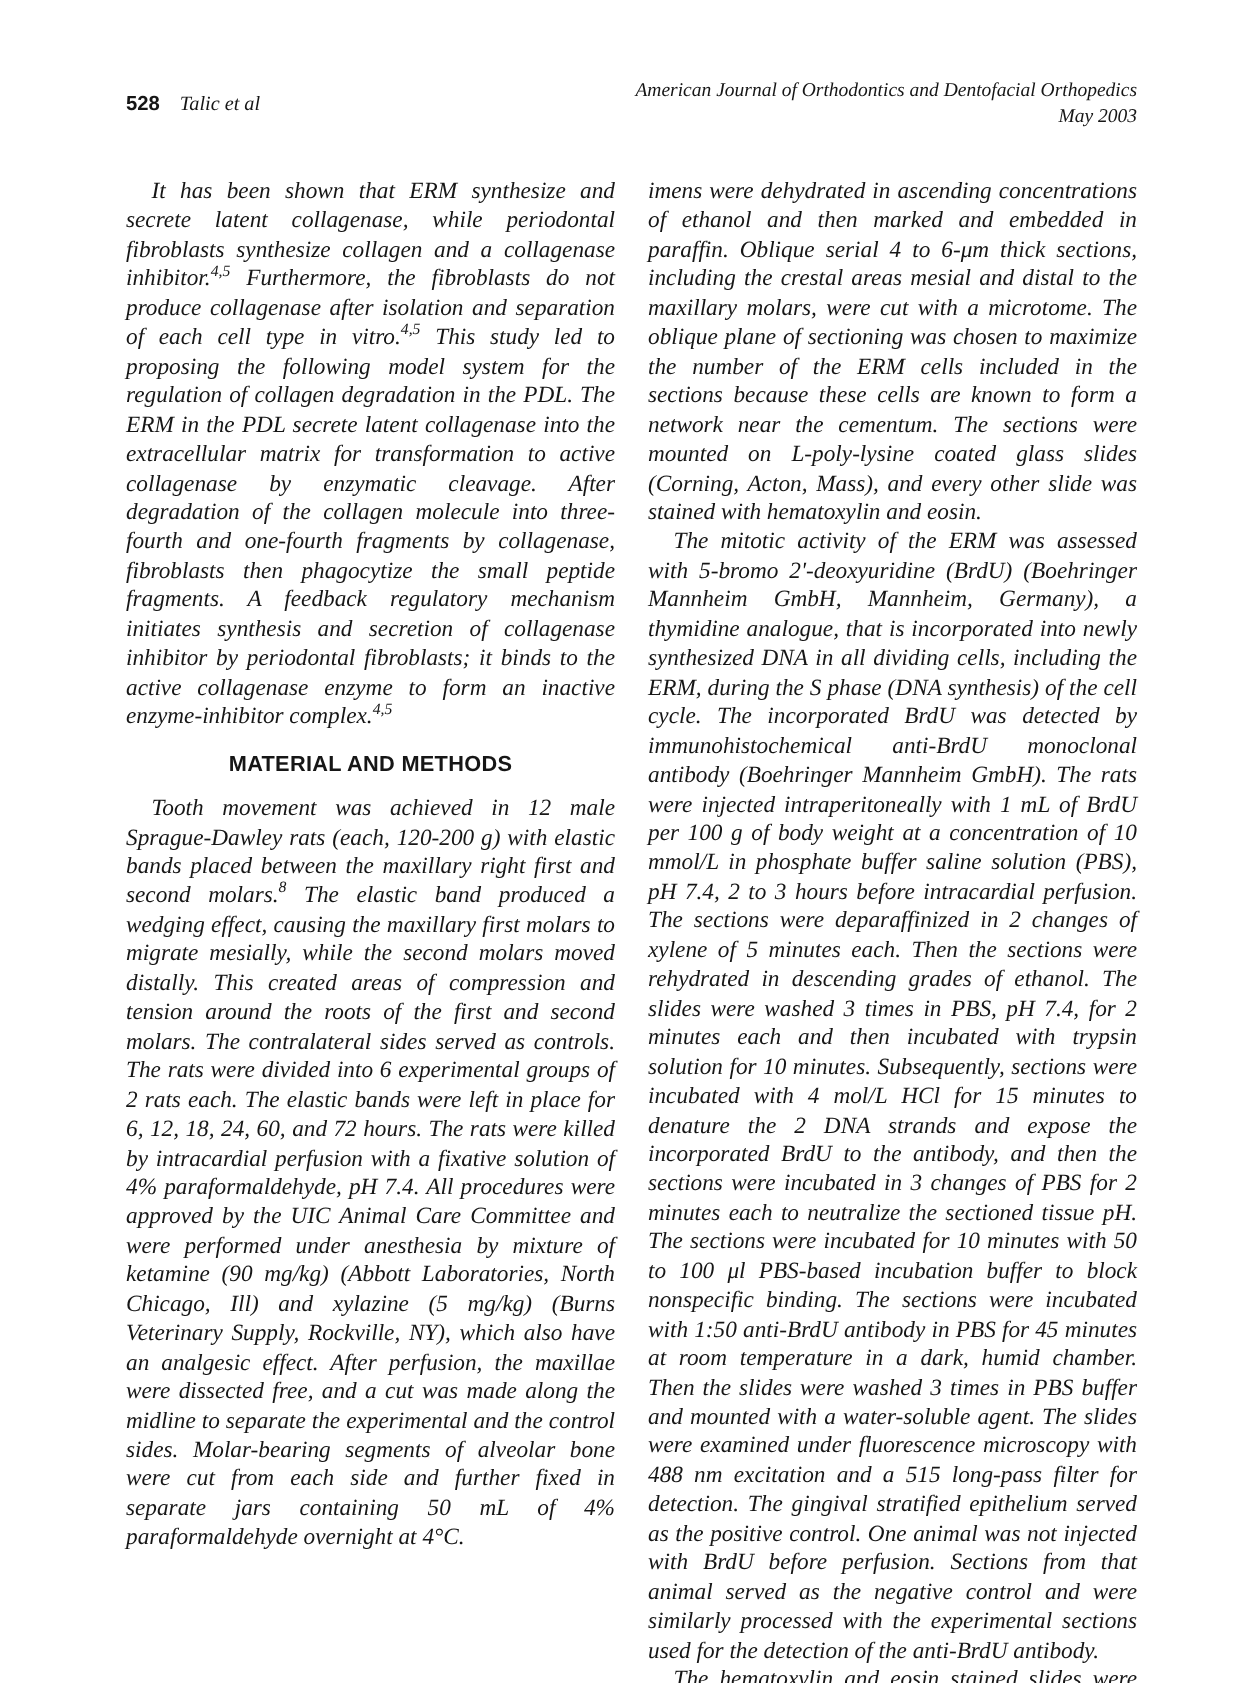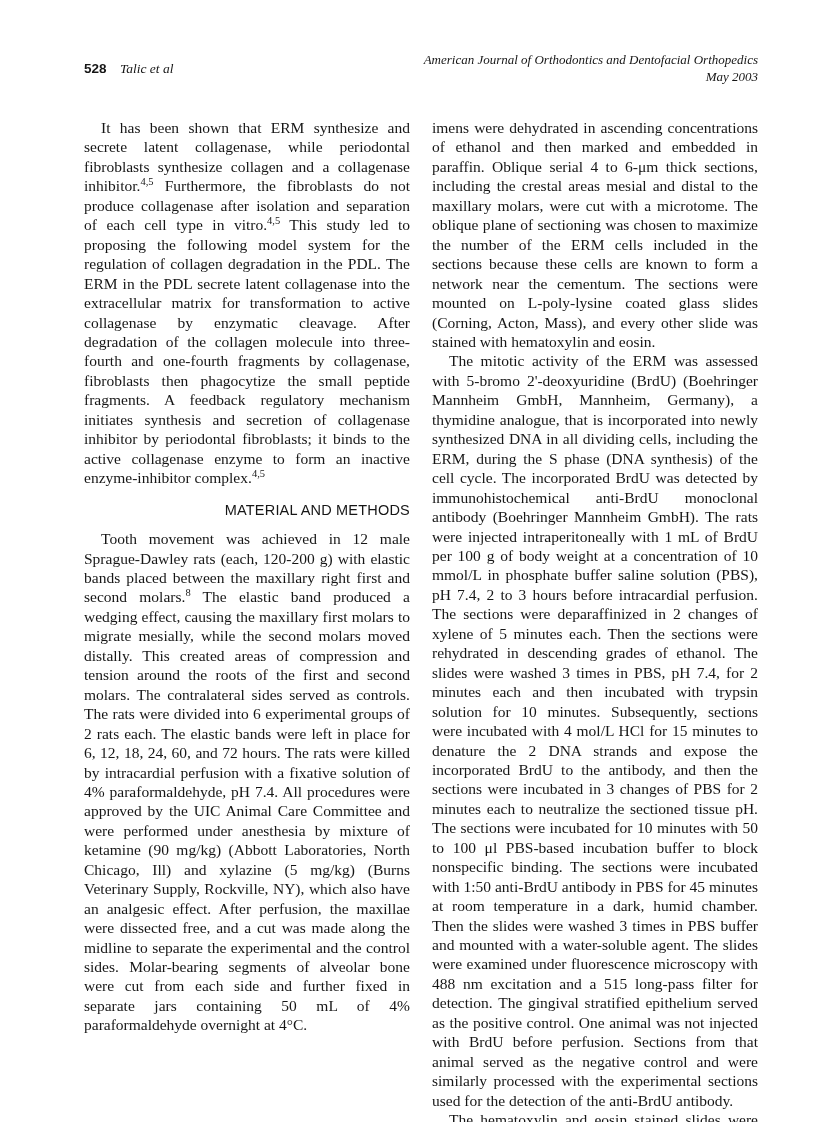"It has been shown that" .column p { font-style: none -> italic }
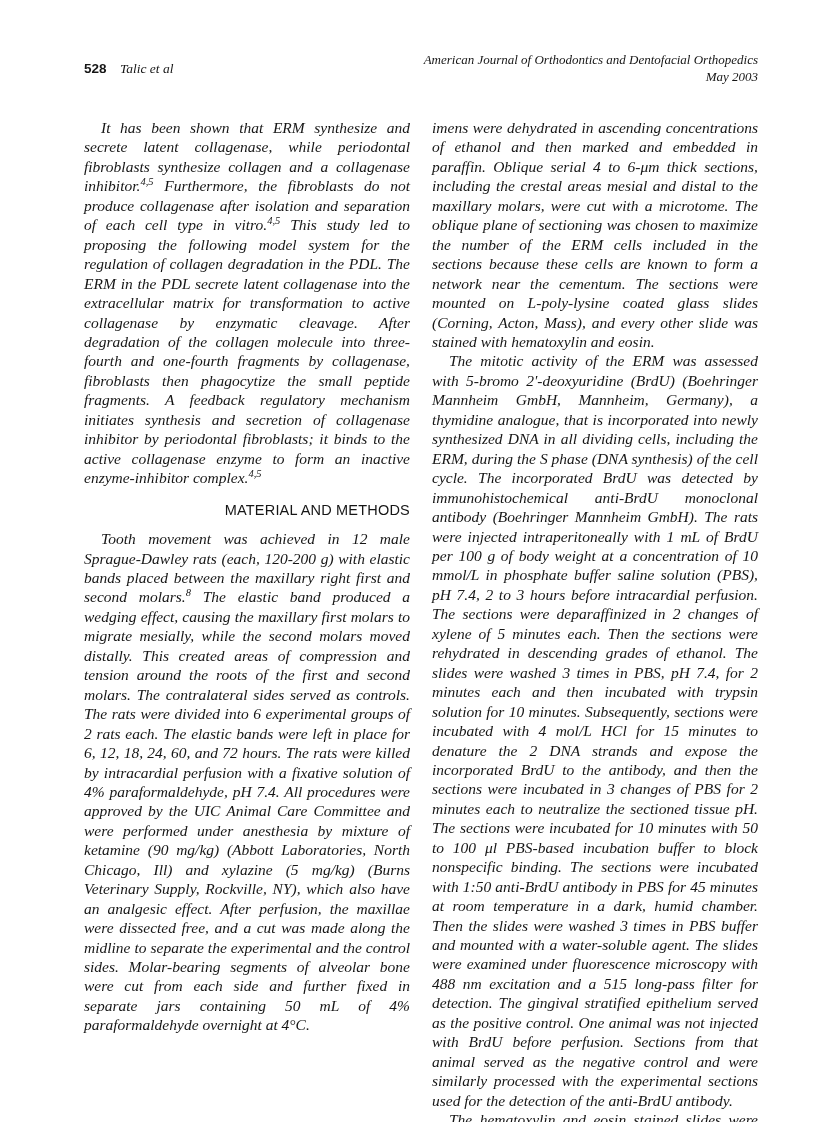"MATERIAL AND METHODS" .section-heading { font-weight: normal -> bold; text-align: right -> center }
